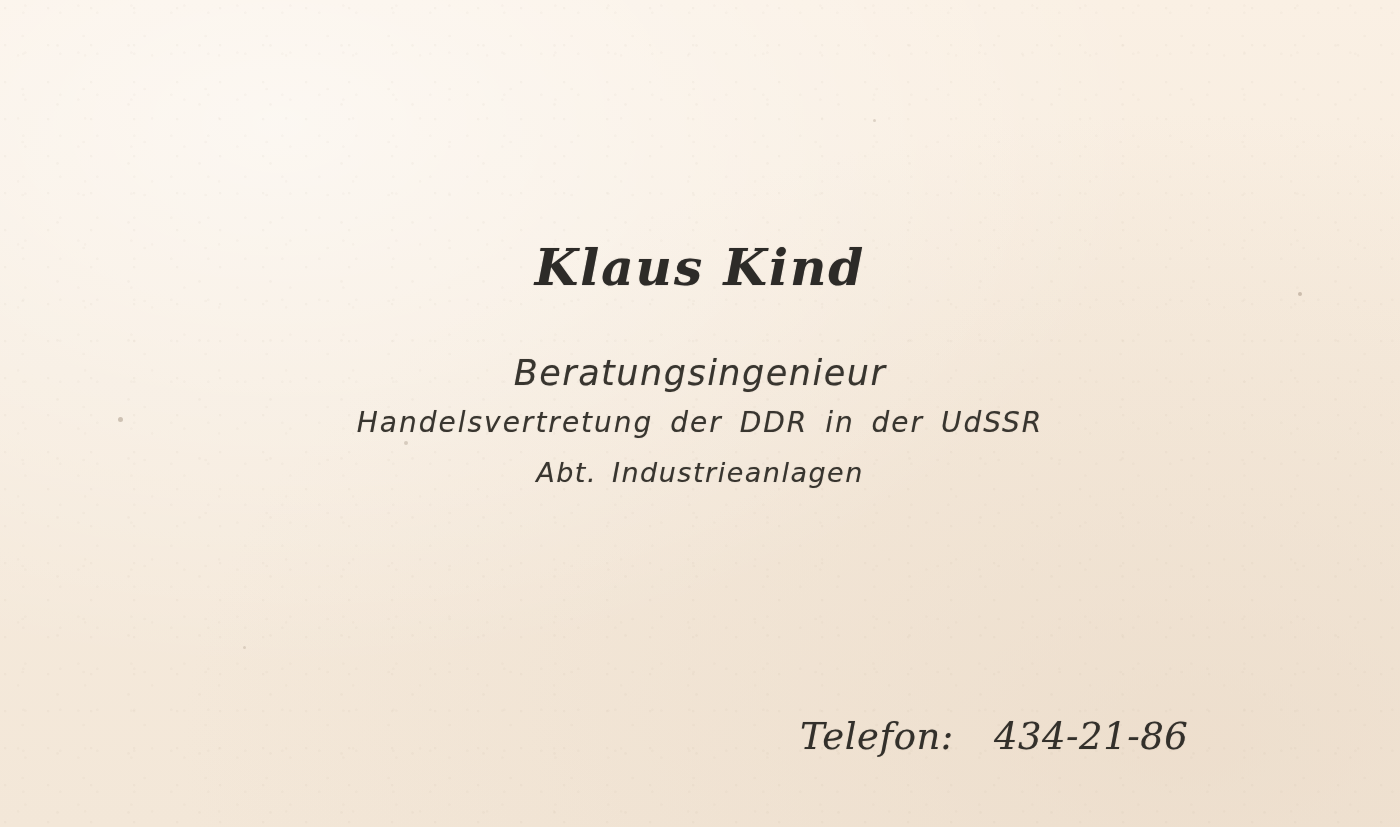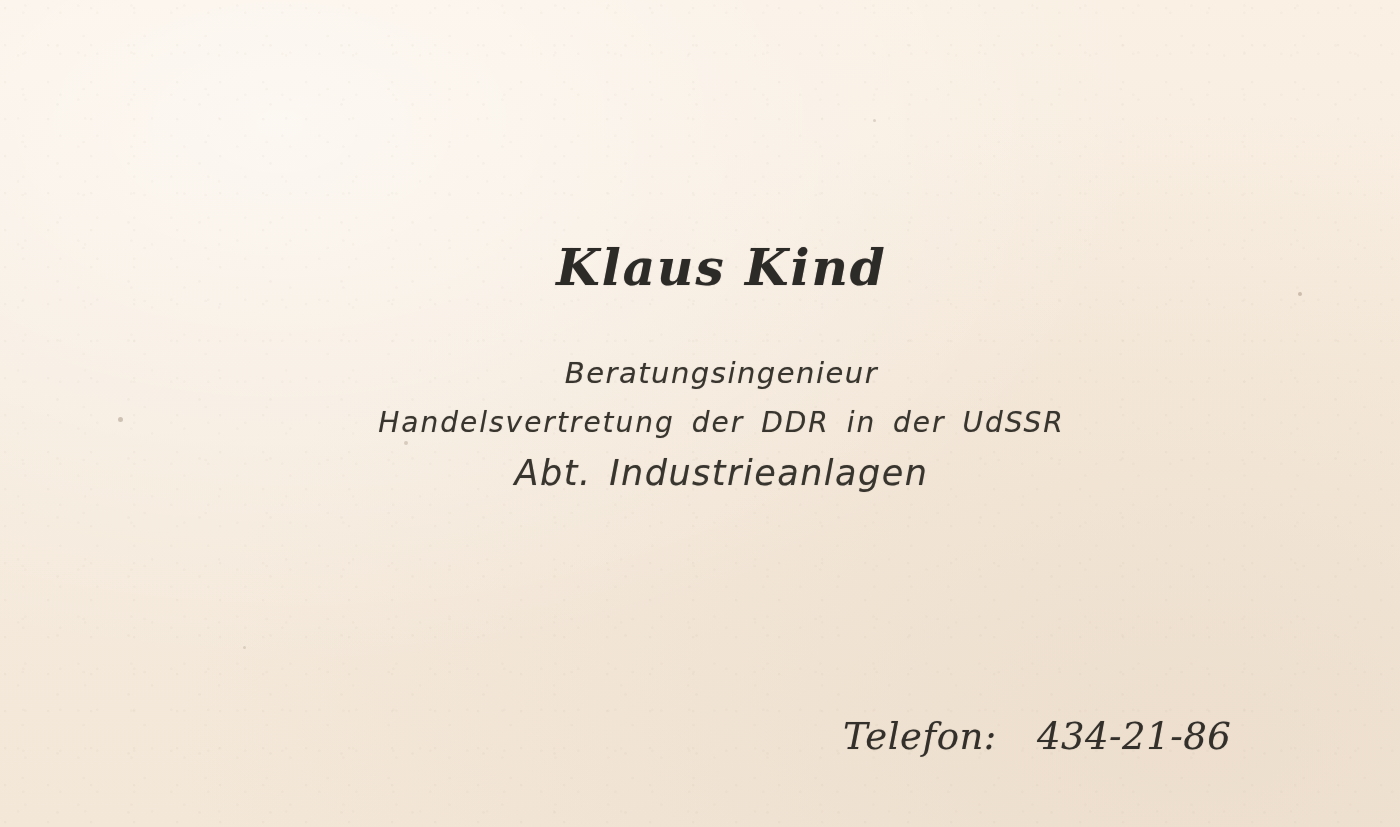"Klaus Kind" .card { padding-left: 43px -> none }
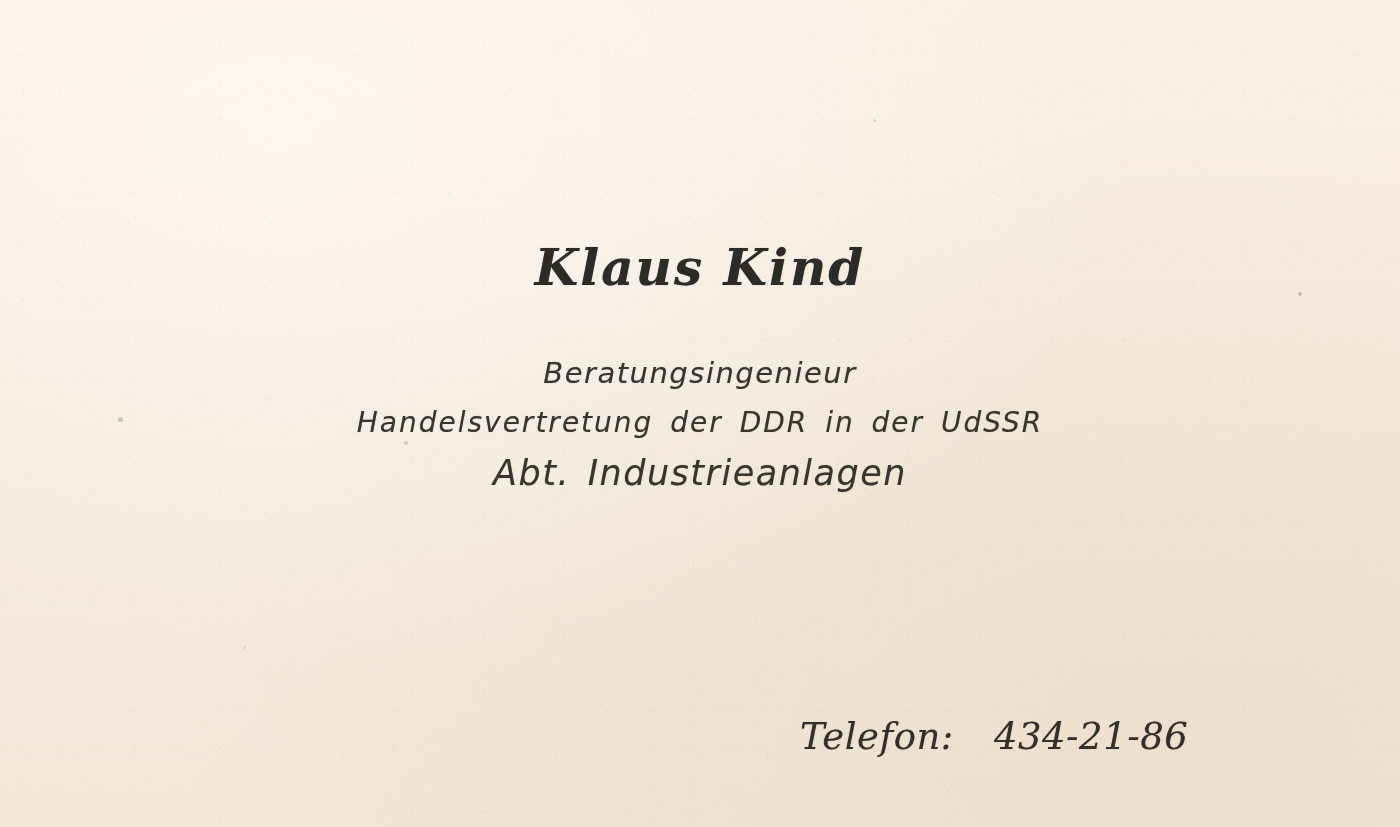"Beratungsingenieur" .role-line { font-size: 29px -> 35px }
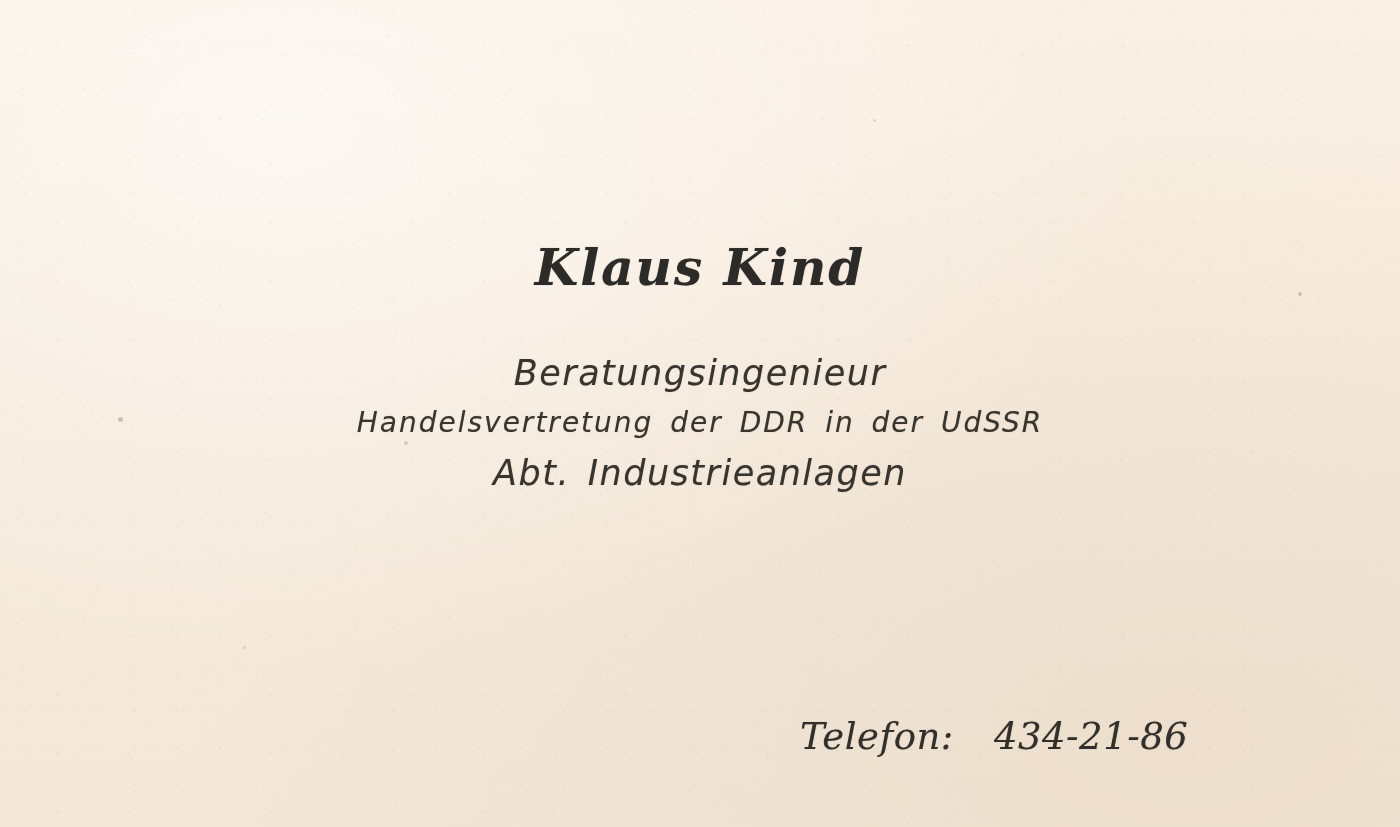"Abt. Industrieanlagen" .role-line.sub { font-size: 35px -> 27px }
